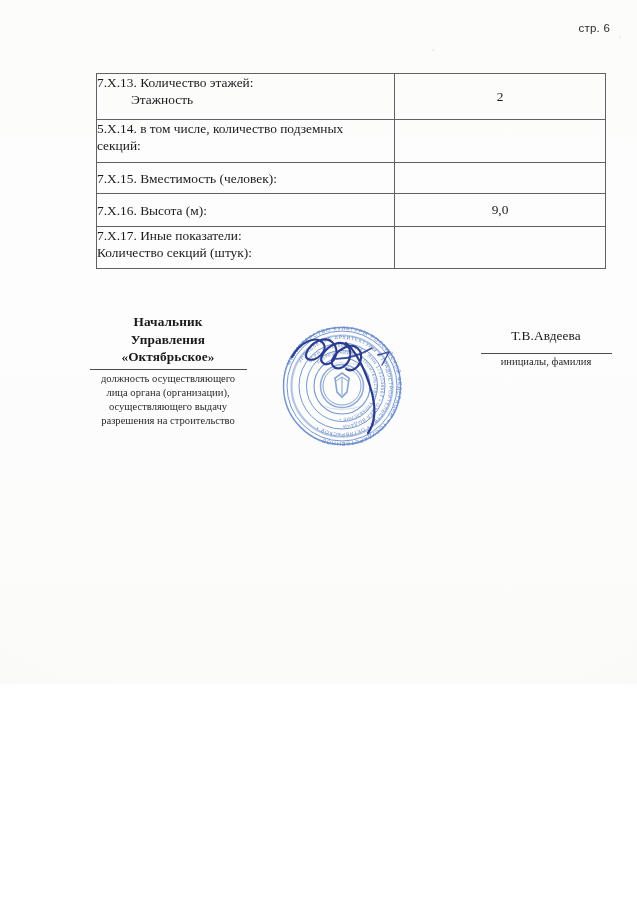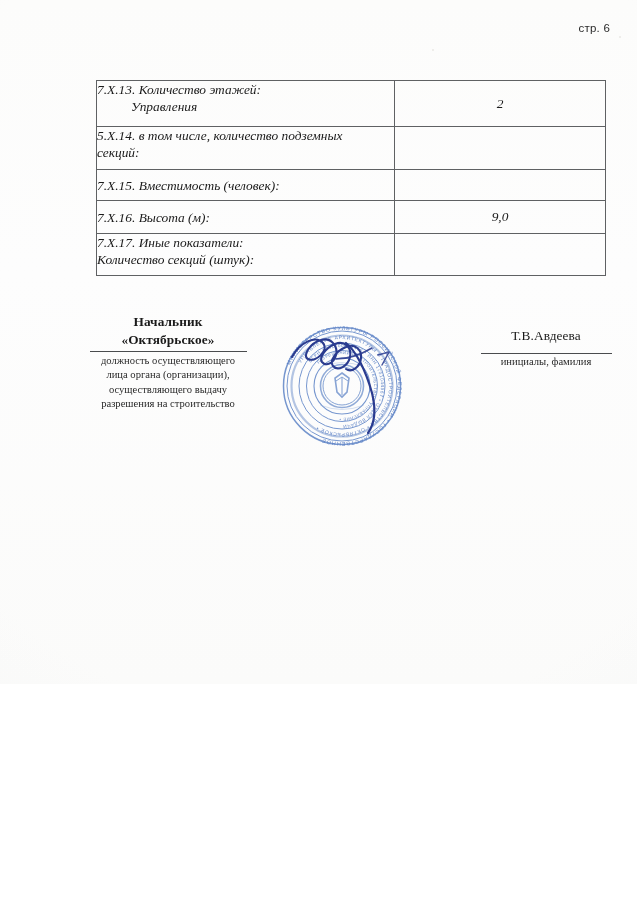"7.X.13. Количество этажей:" .doc-table { font-style: italic -> none; top: 80px -> 73px }
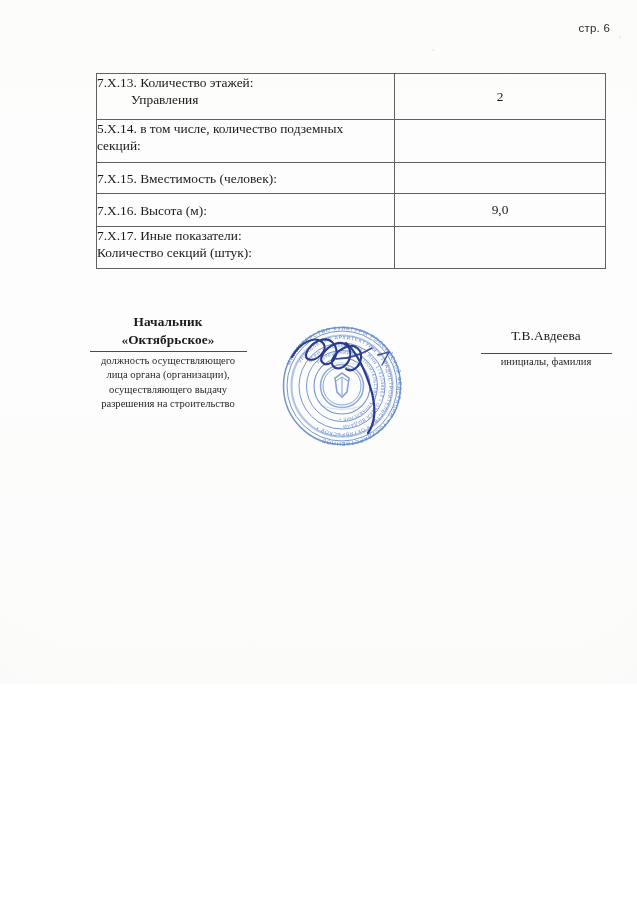"Управления" span.indent { text: Управления -> Этажность }
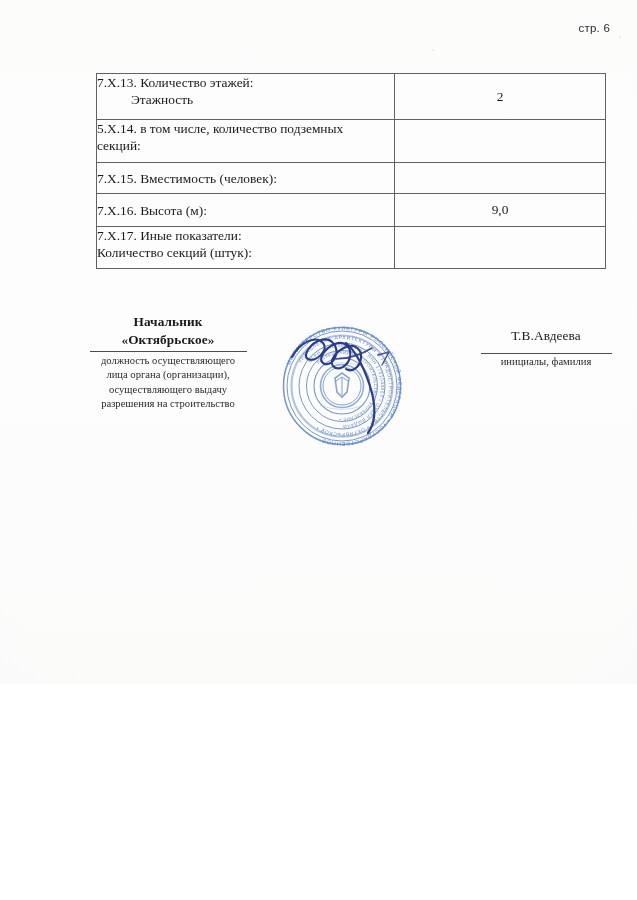"Управления" div { html: none -> <div>Управления</div> }
